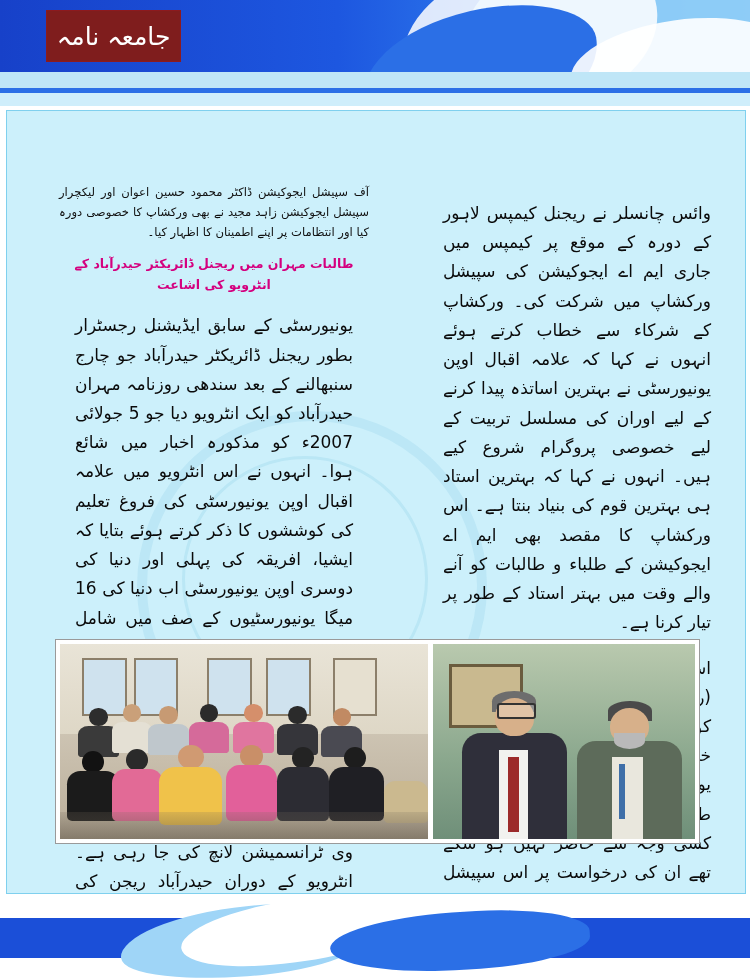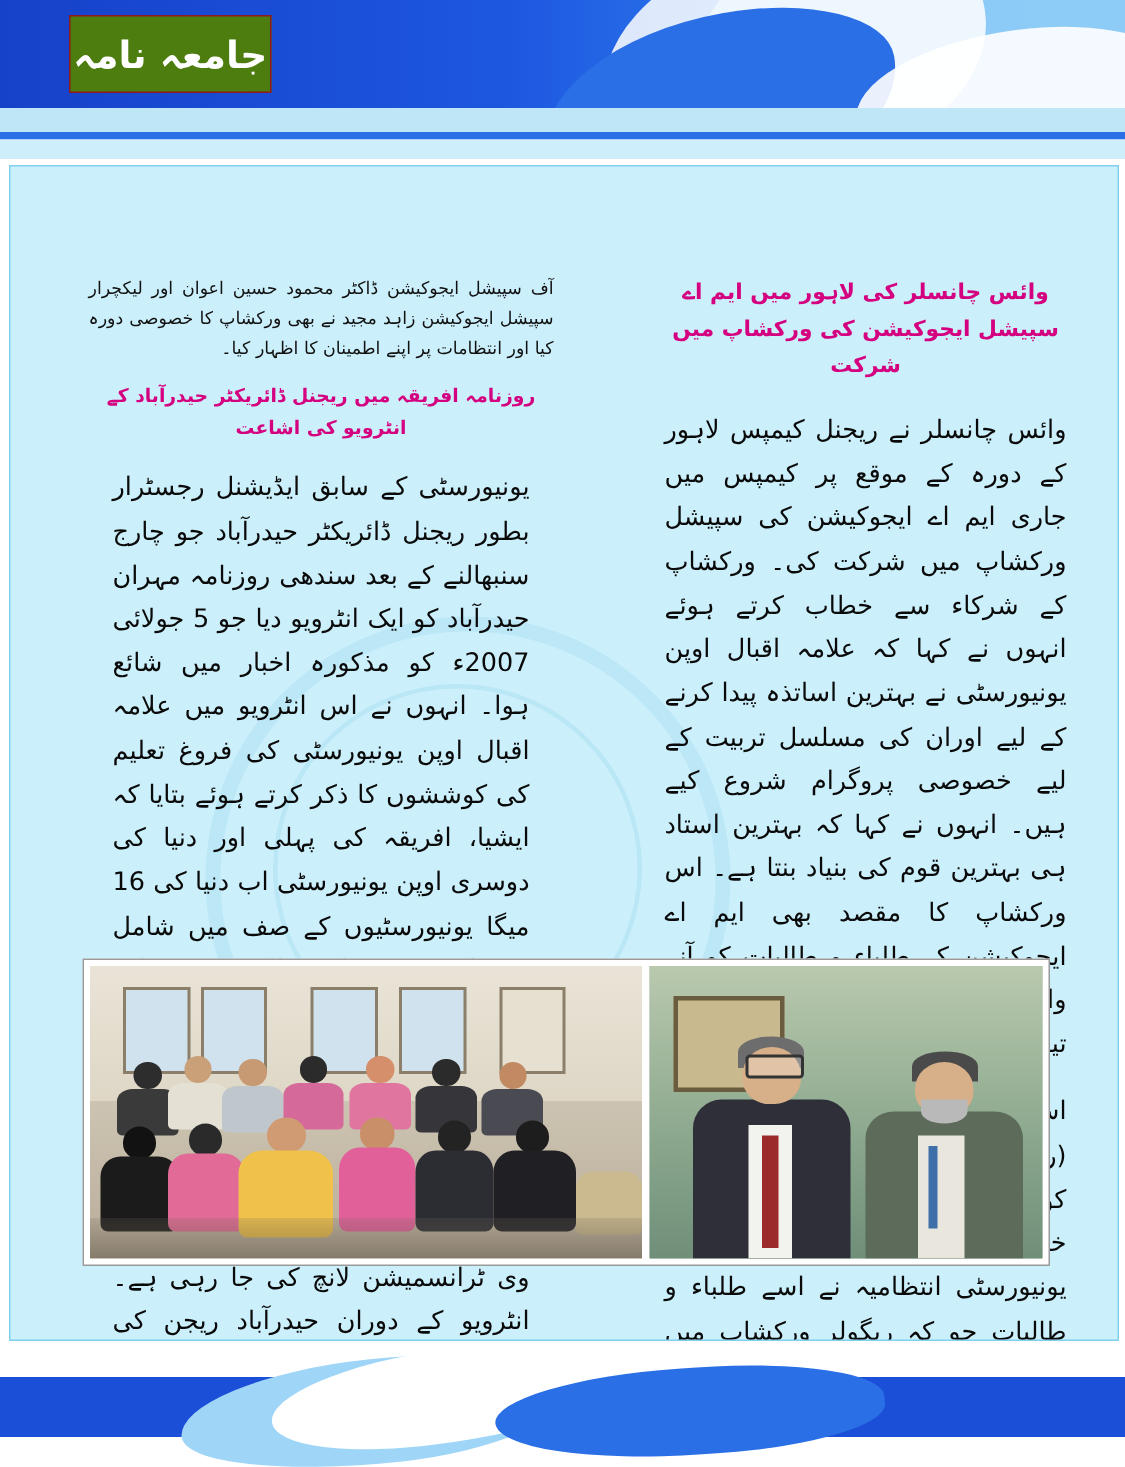"جامعہ نامہ" .masthead-box { background: #4d7c0f -> #7f1d1d; font-weight: bold -> none }
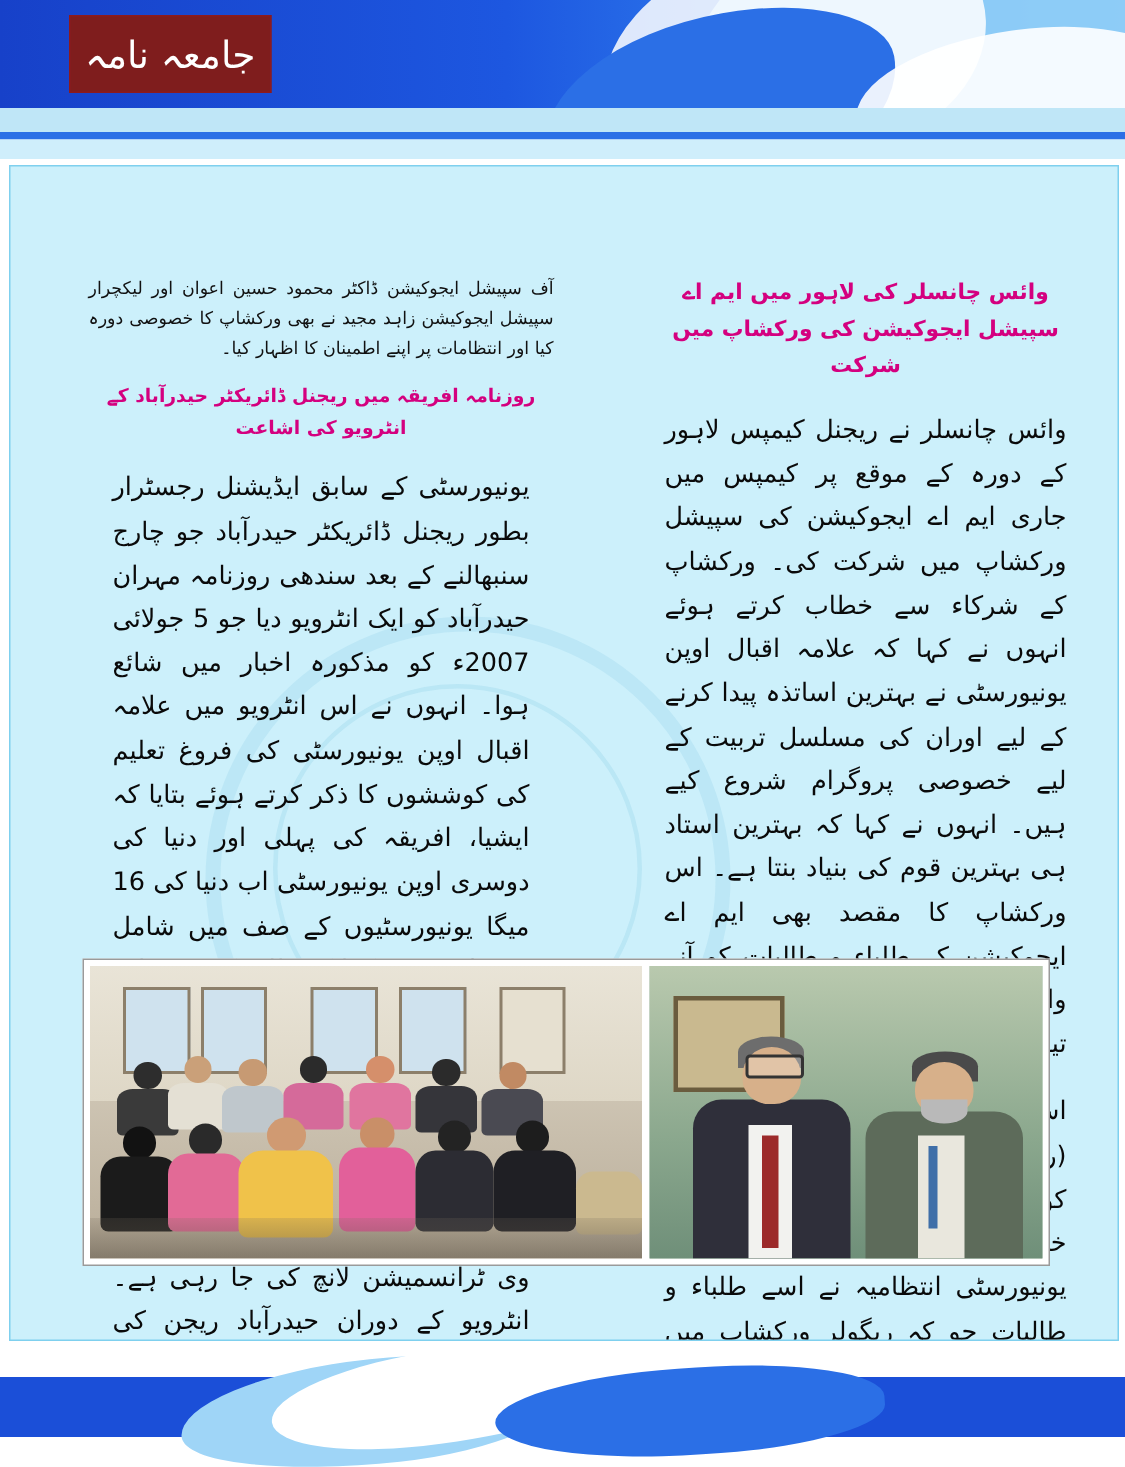"وائس چانسلر کی لاہور میں" h2.head-magenta { html: <h2>وائس چانسلر کی لاہور میں ایم اے سپیشل ایجوکیشن کی ورکشاپ میں شرکت</h2> -> none }
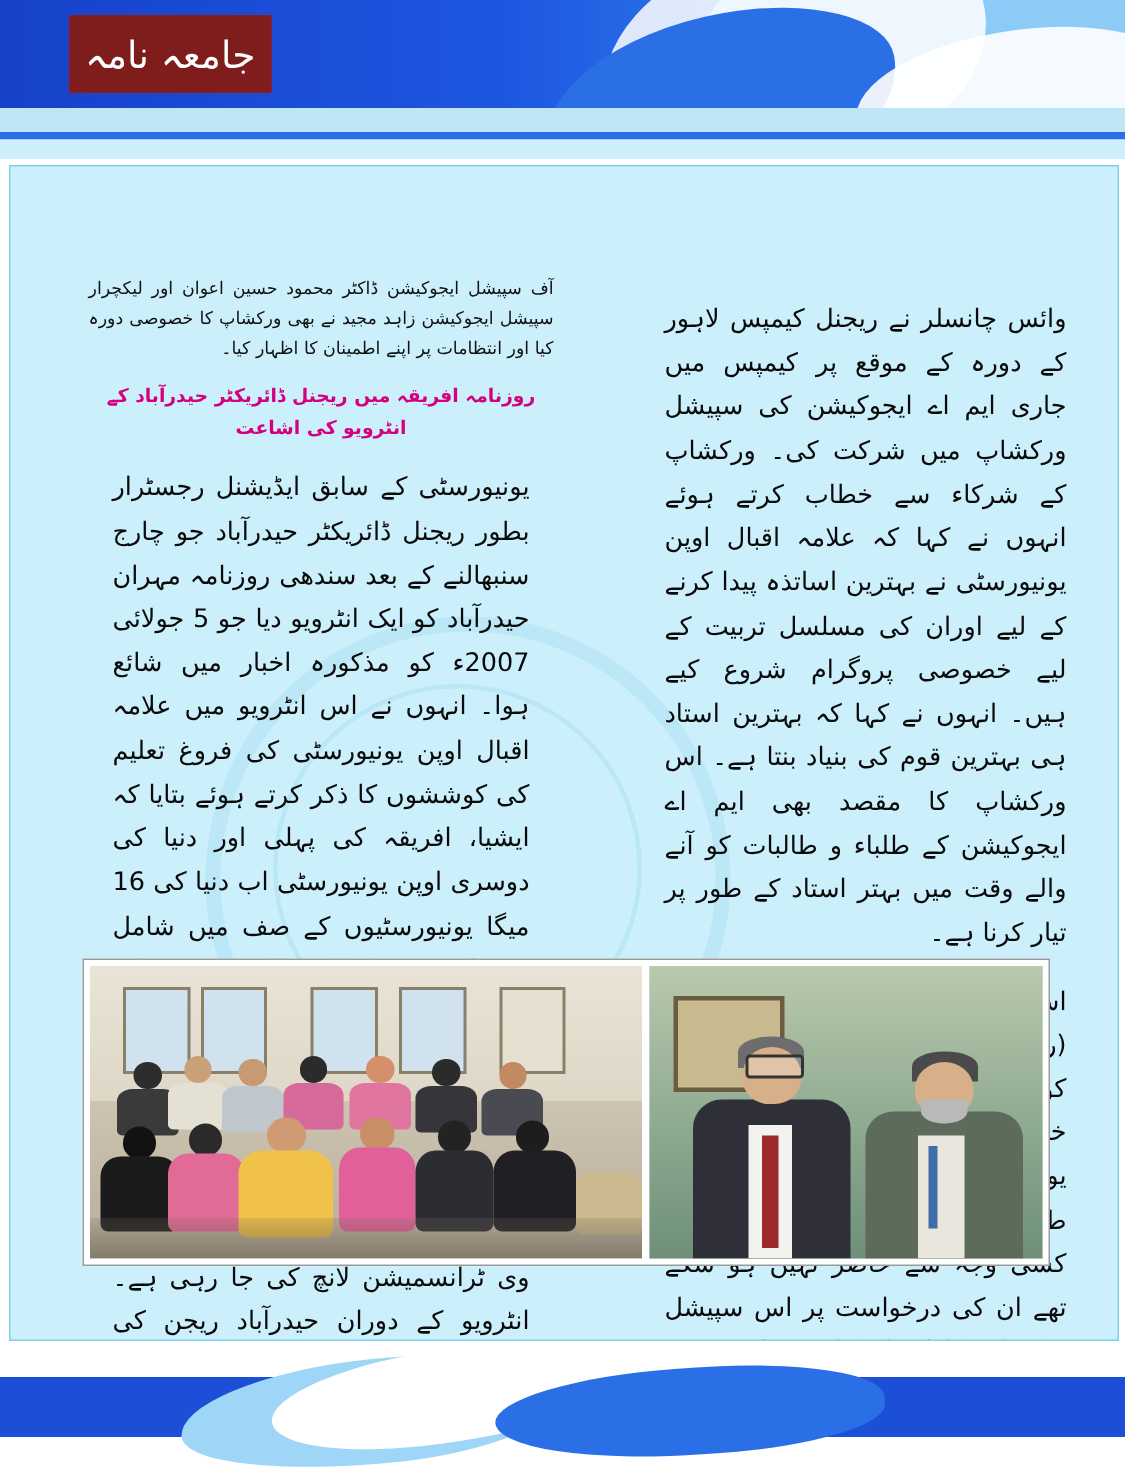"روزنامہ افریقہ میں ریجنل ڈائریکٹر" h2.head-magenta { text: روزنامہ افریقہ -> طالبات مہران }
